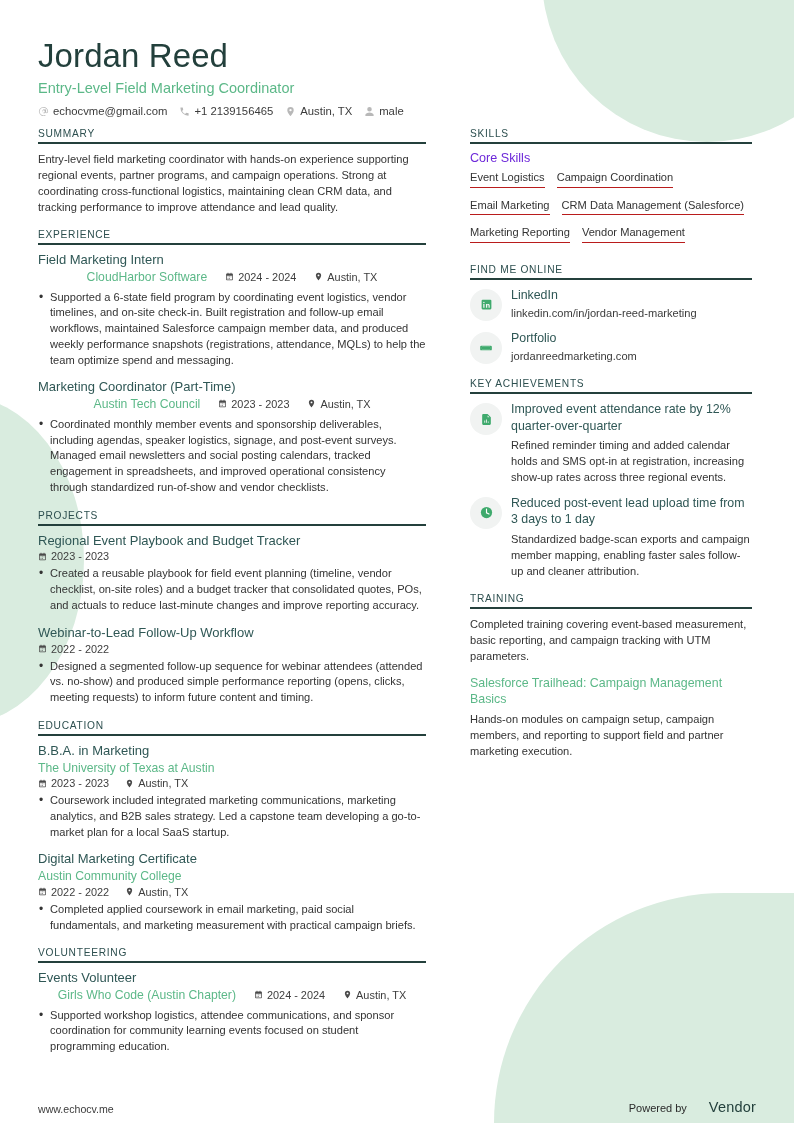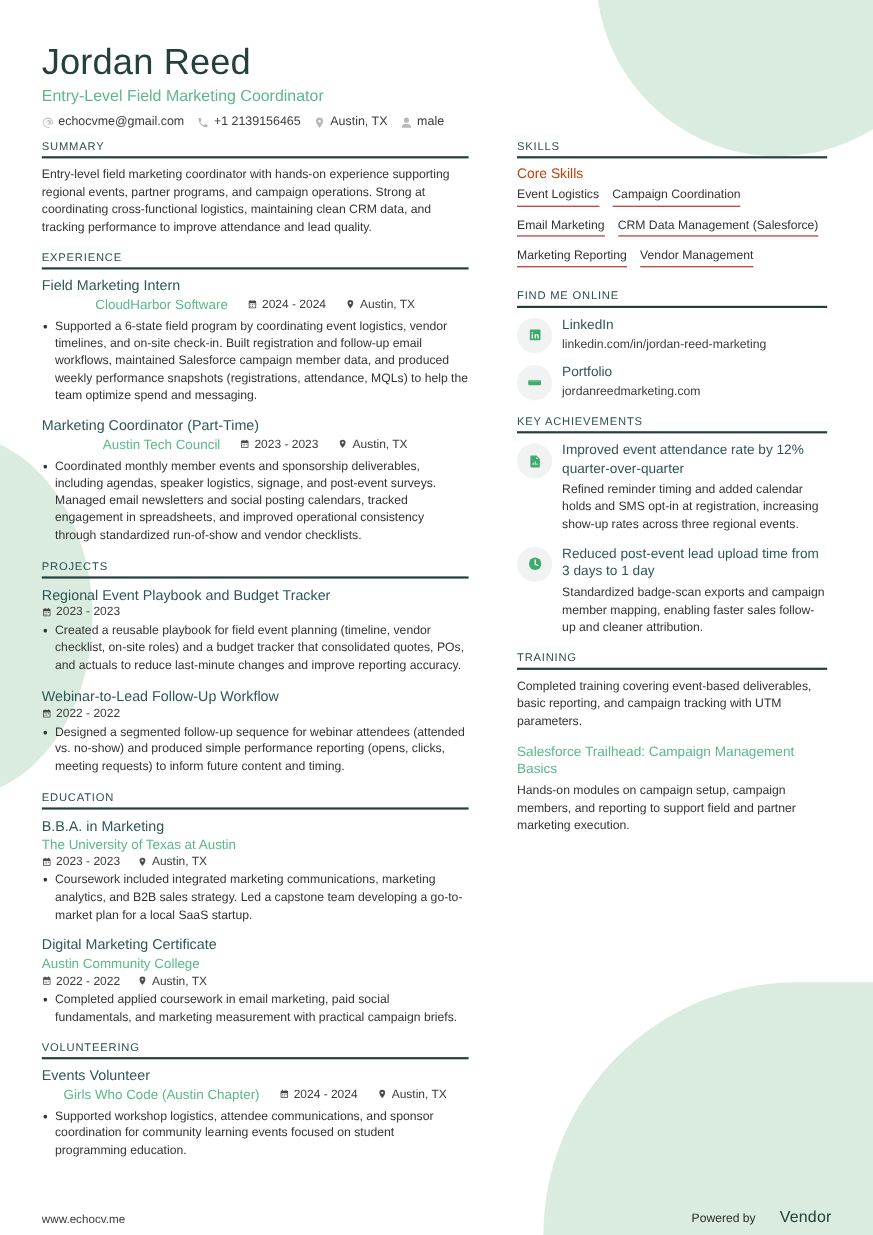"Core Skills" .skill-group-title { color: #c2410c -> #6d28d9 }
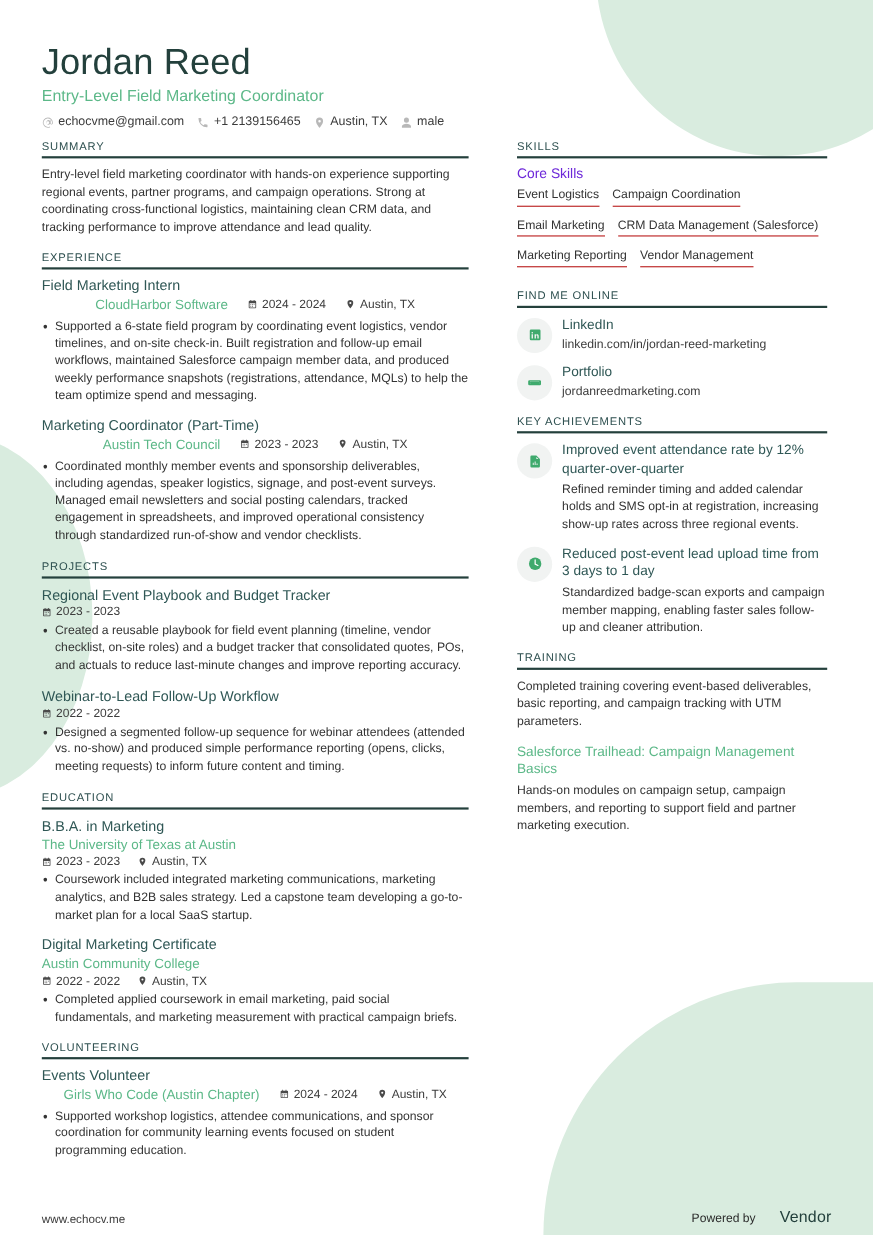"Completed training covering event-based" div.train-desc { text: deliverables -> measurement }
